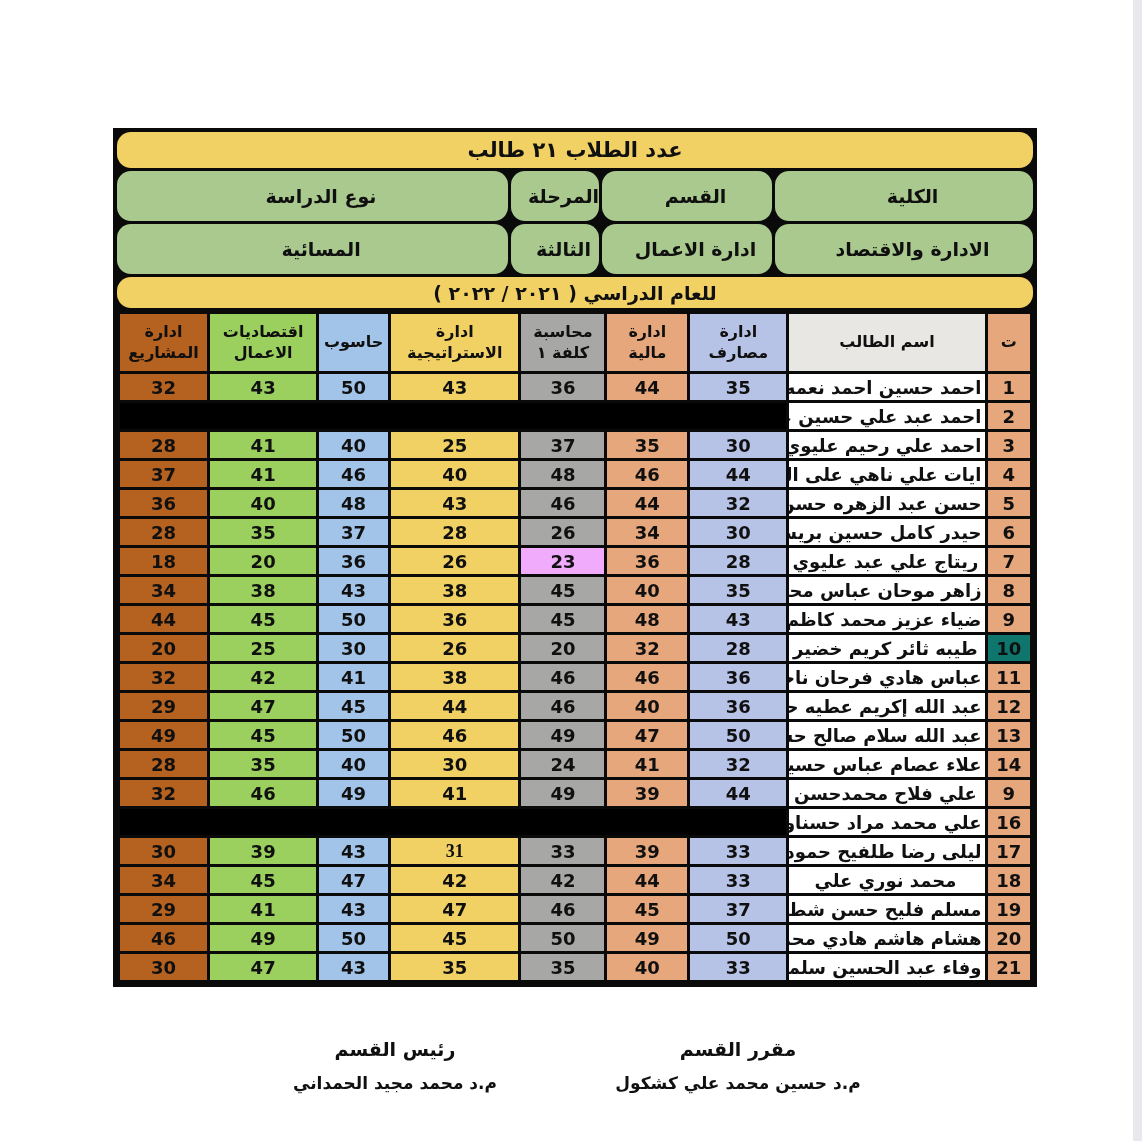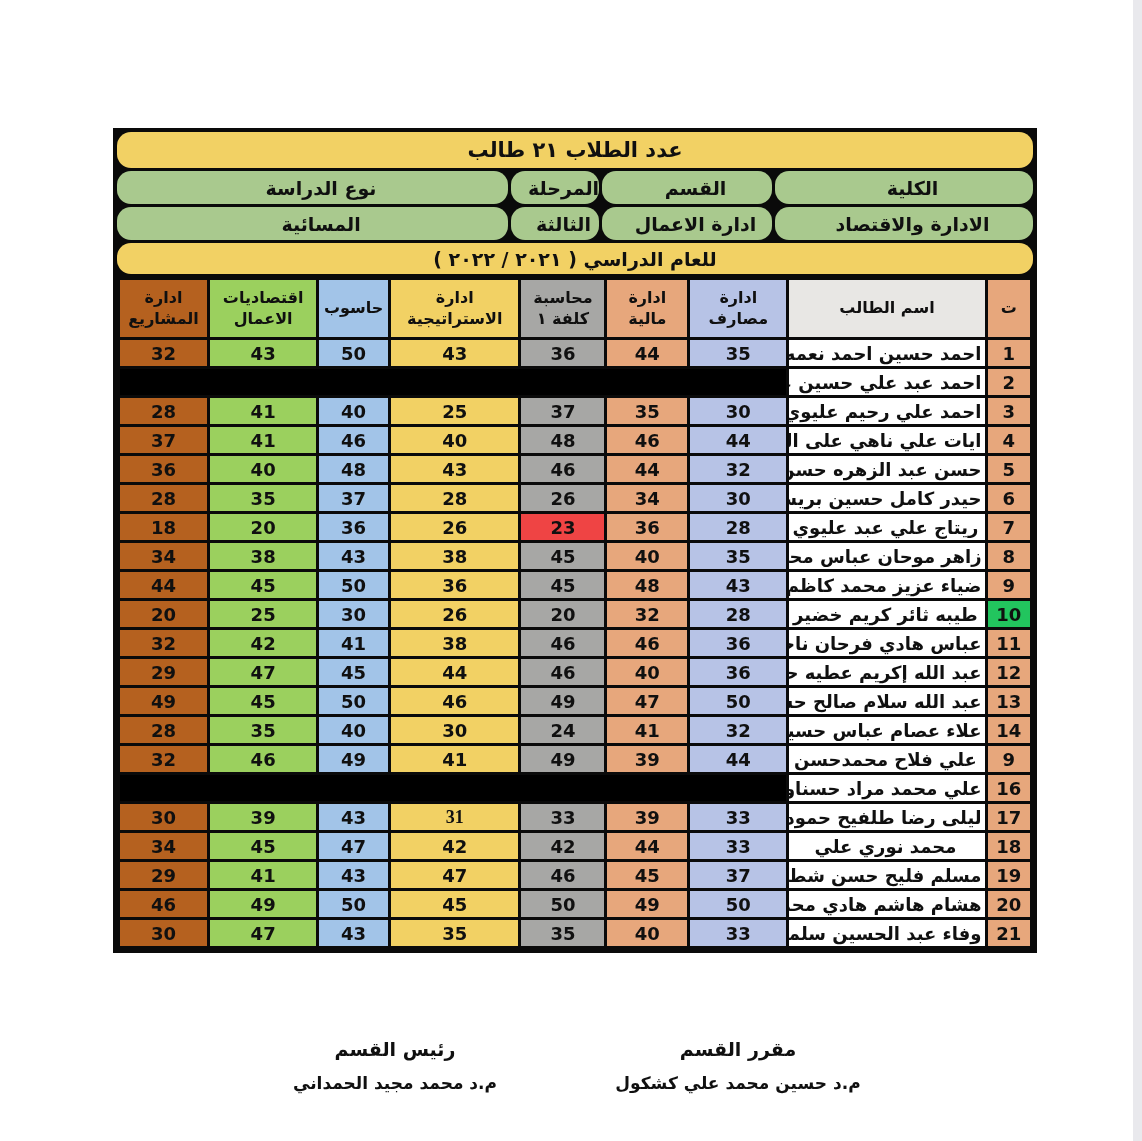"نوع الدراسة" .band-labels .bcell, .band-values .bcell { height: 33px -> 50px }
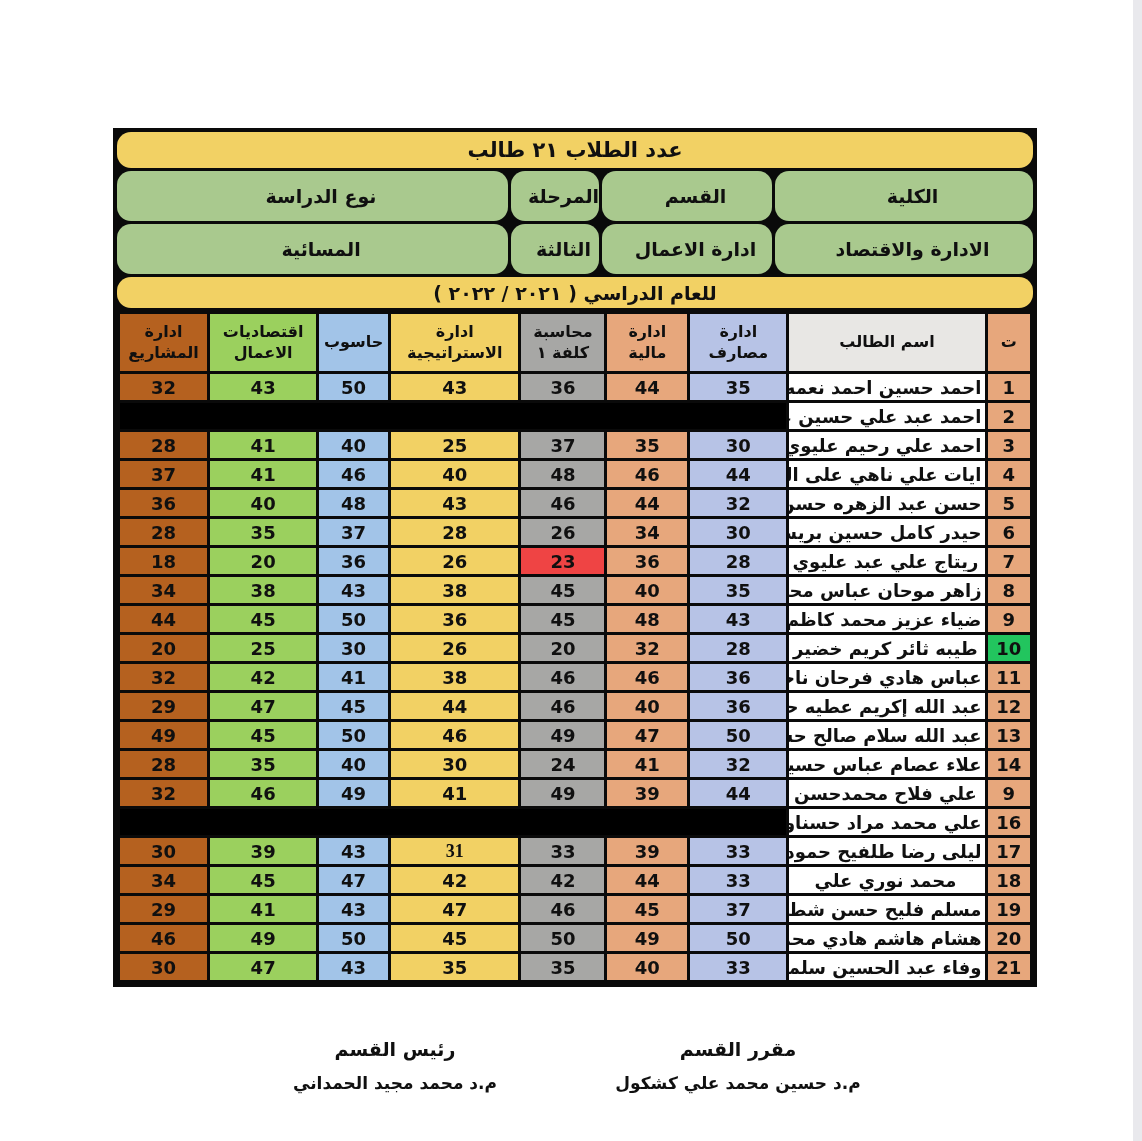"23" td.cell-grade { background: #ef4444 -> #f0abfc }
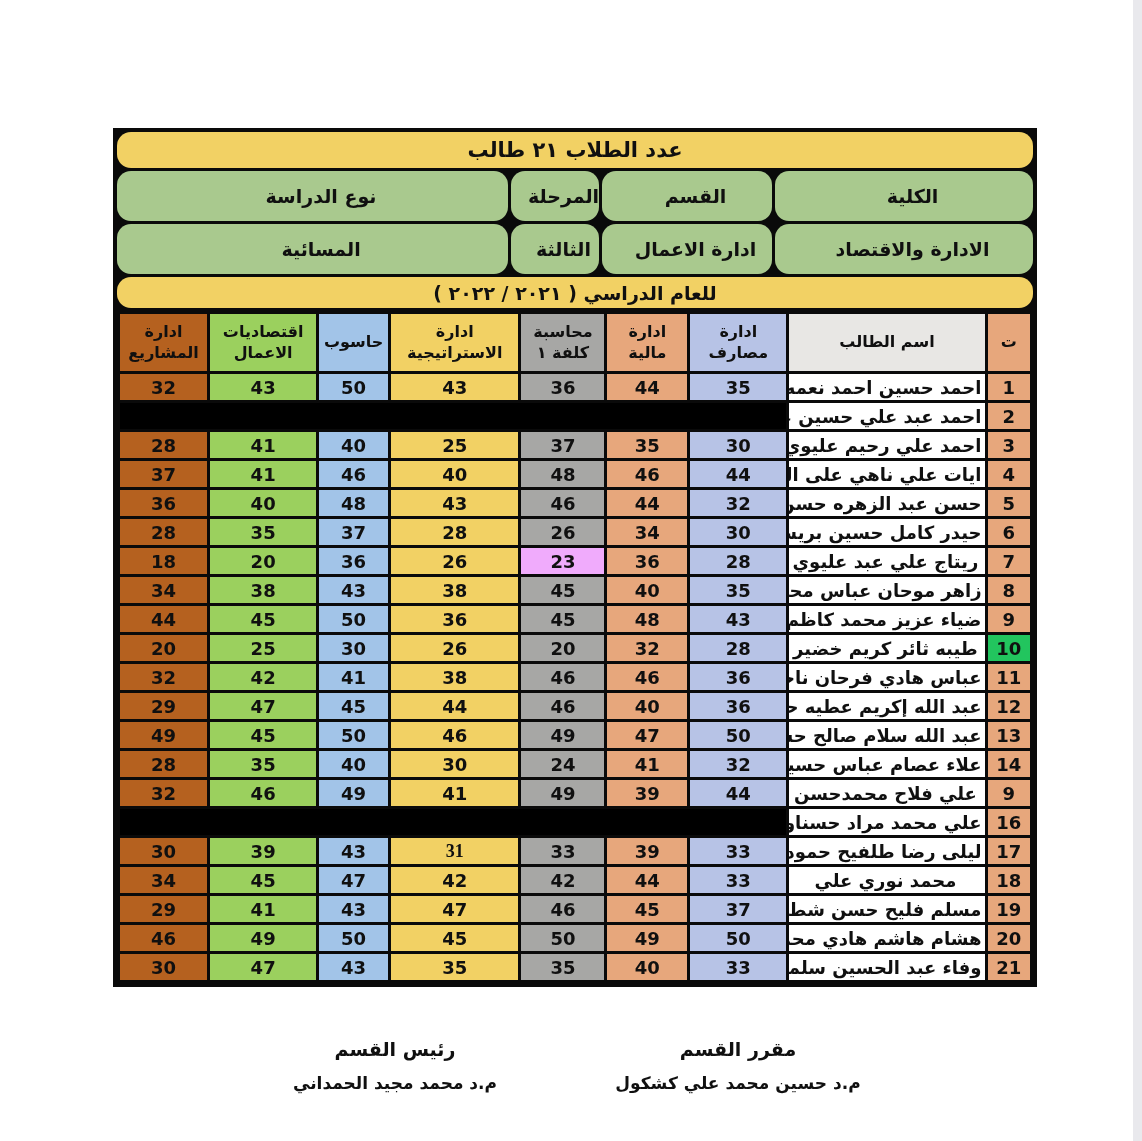"10" td.cell-no { background: #22c55e -> #0f766e }
